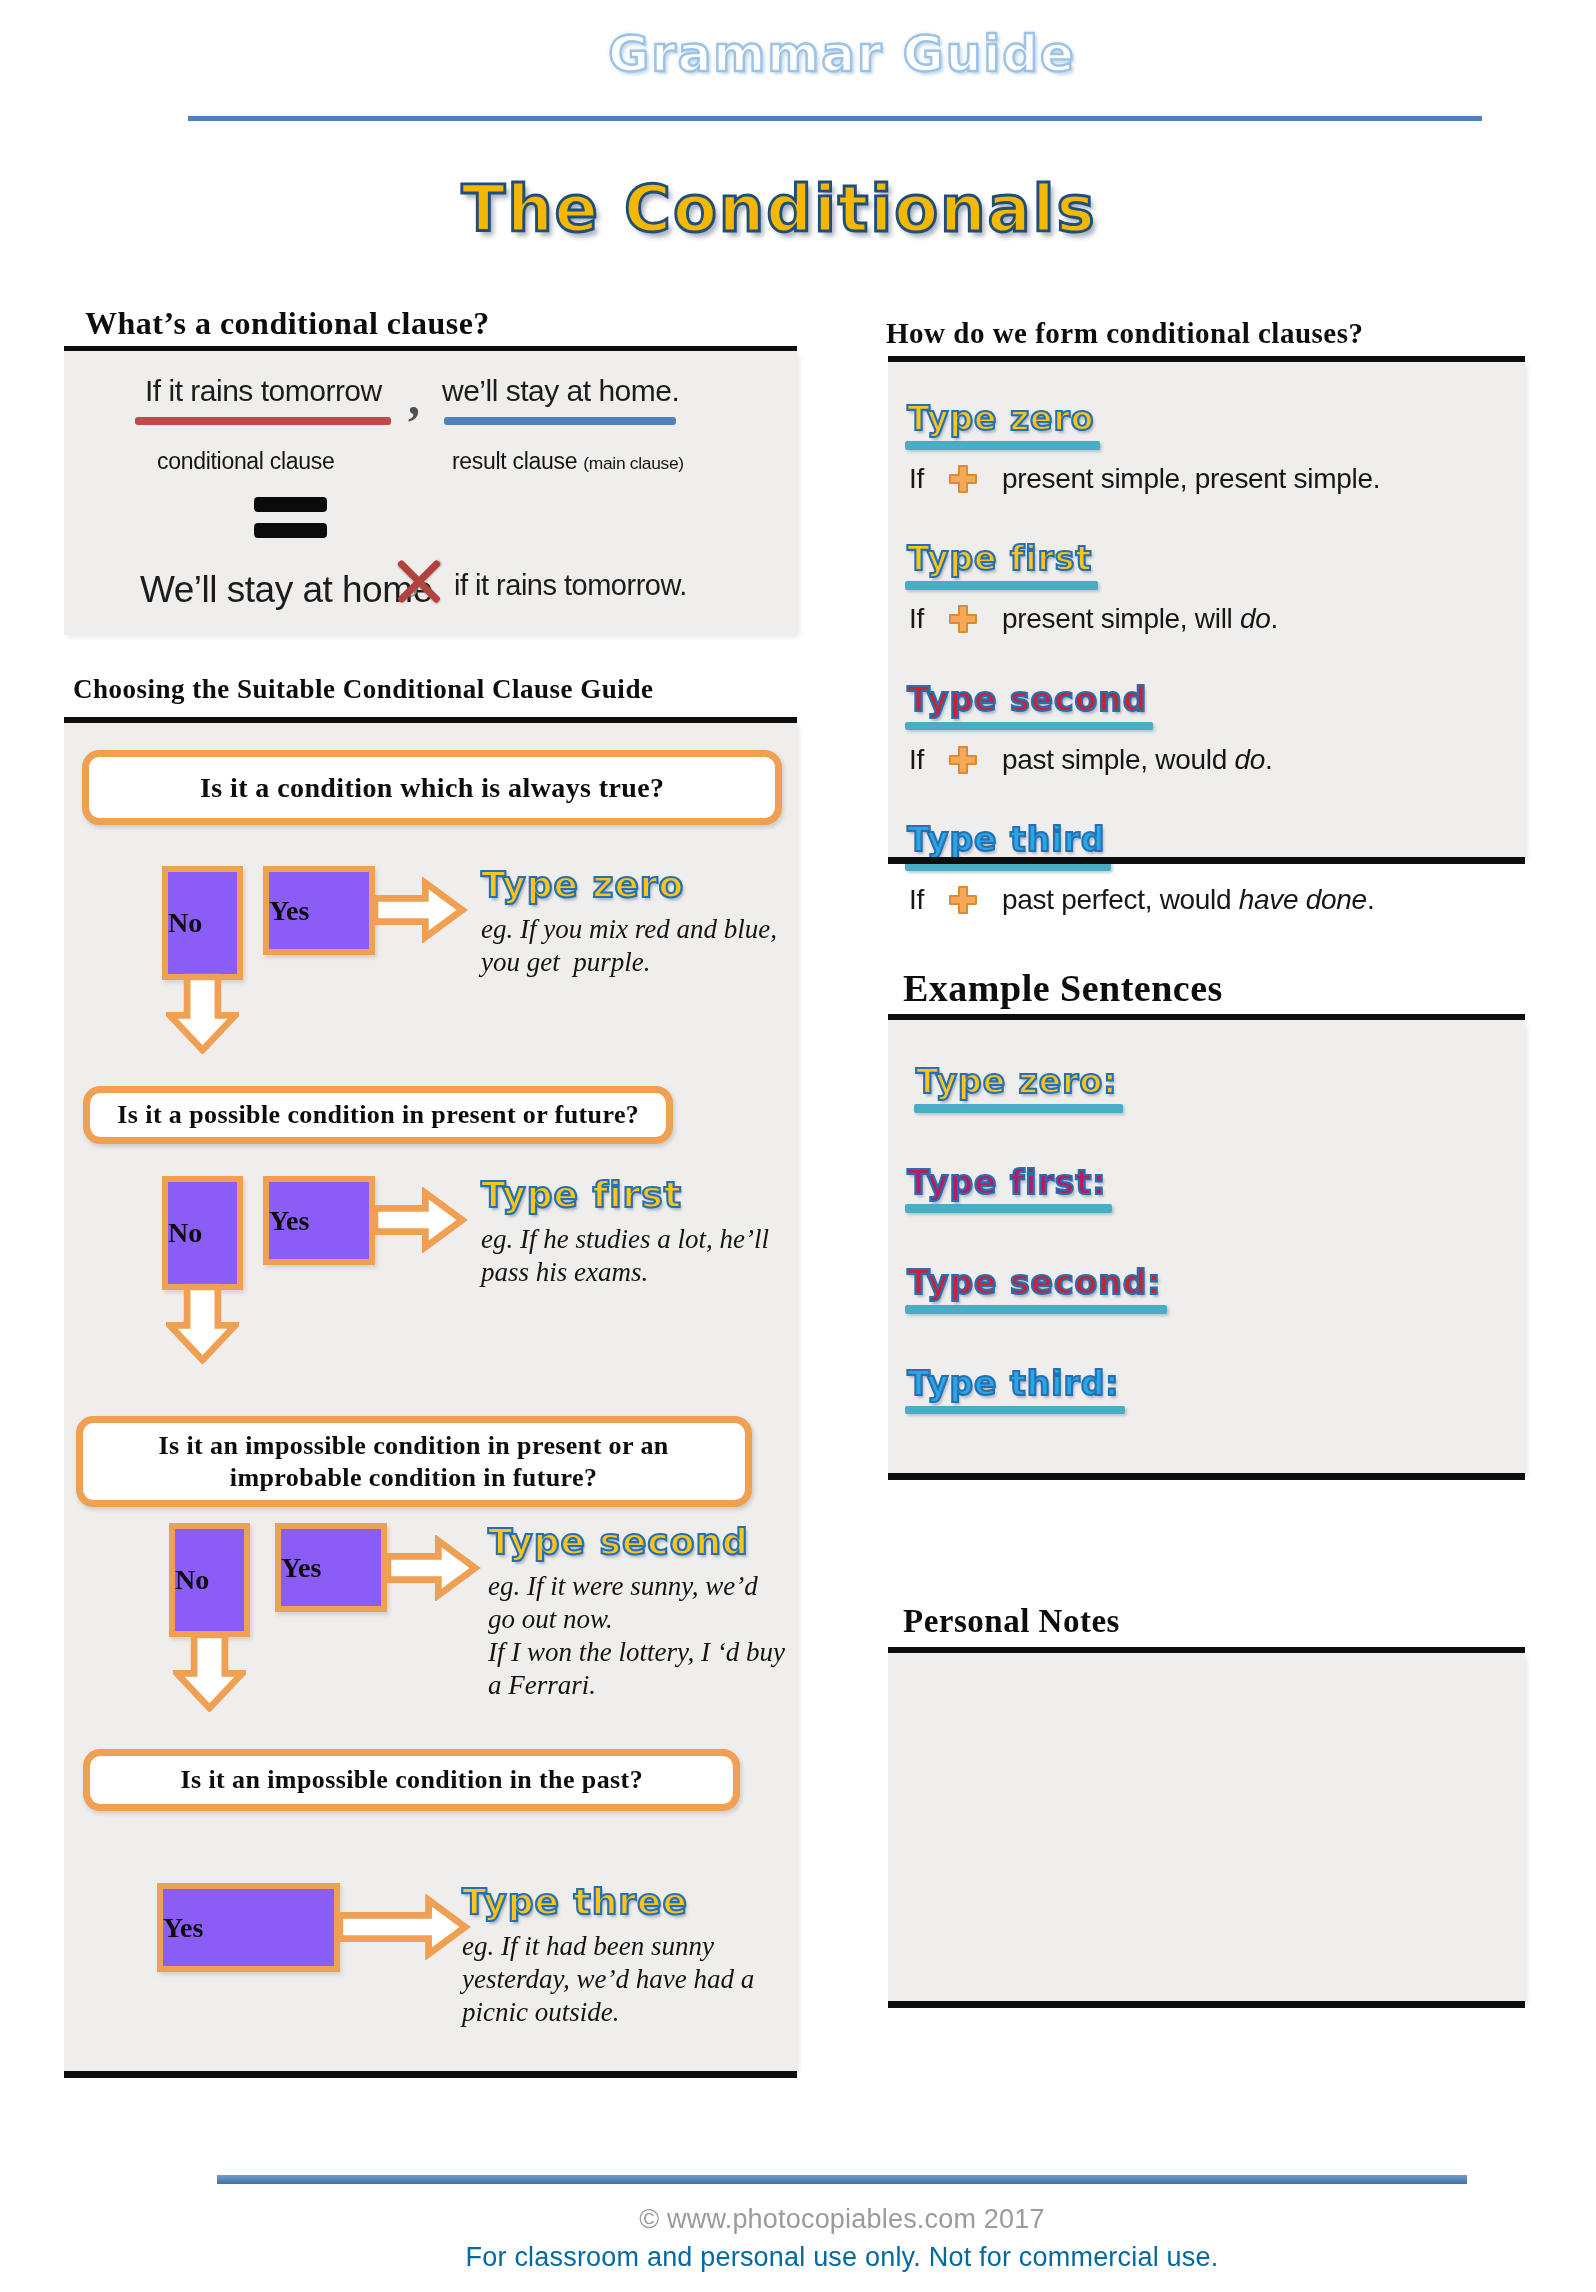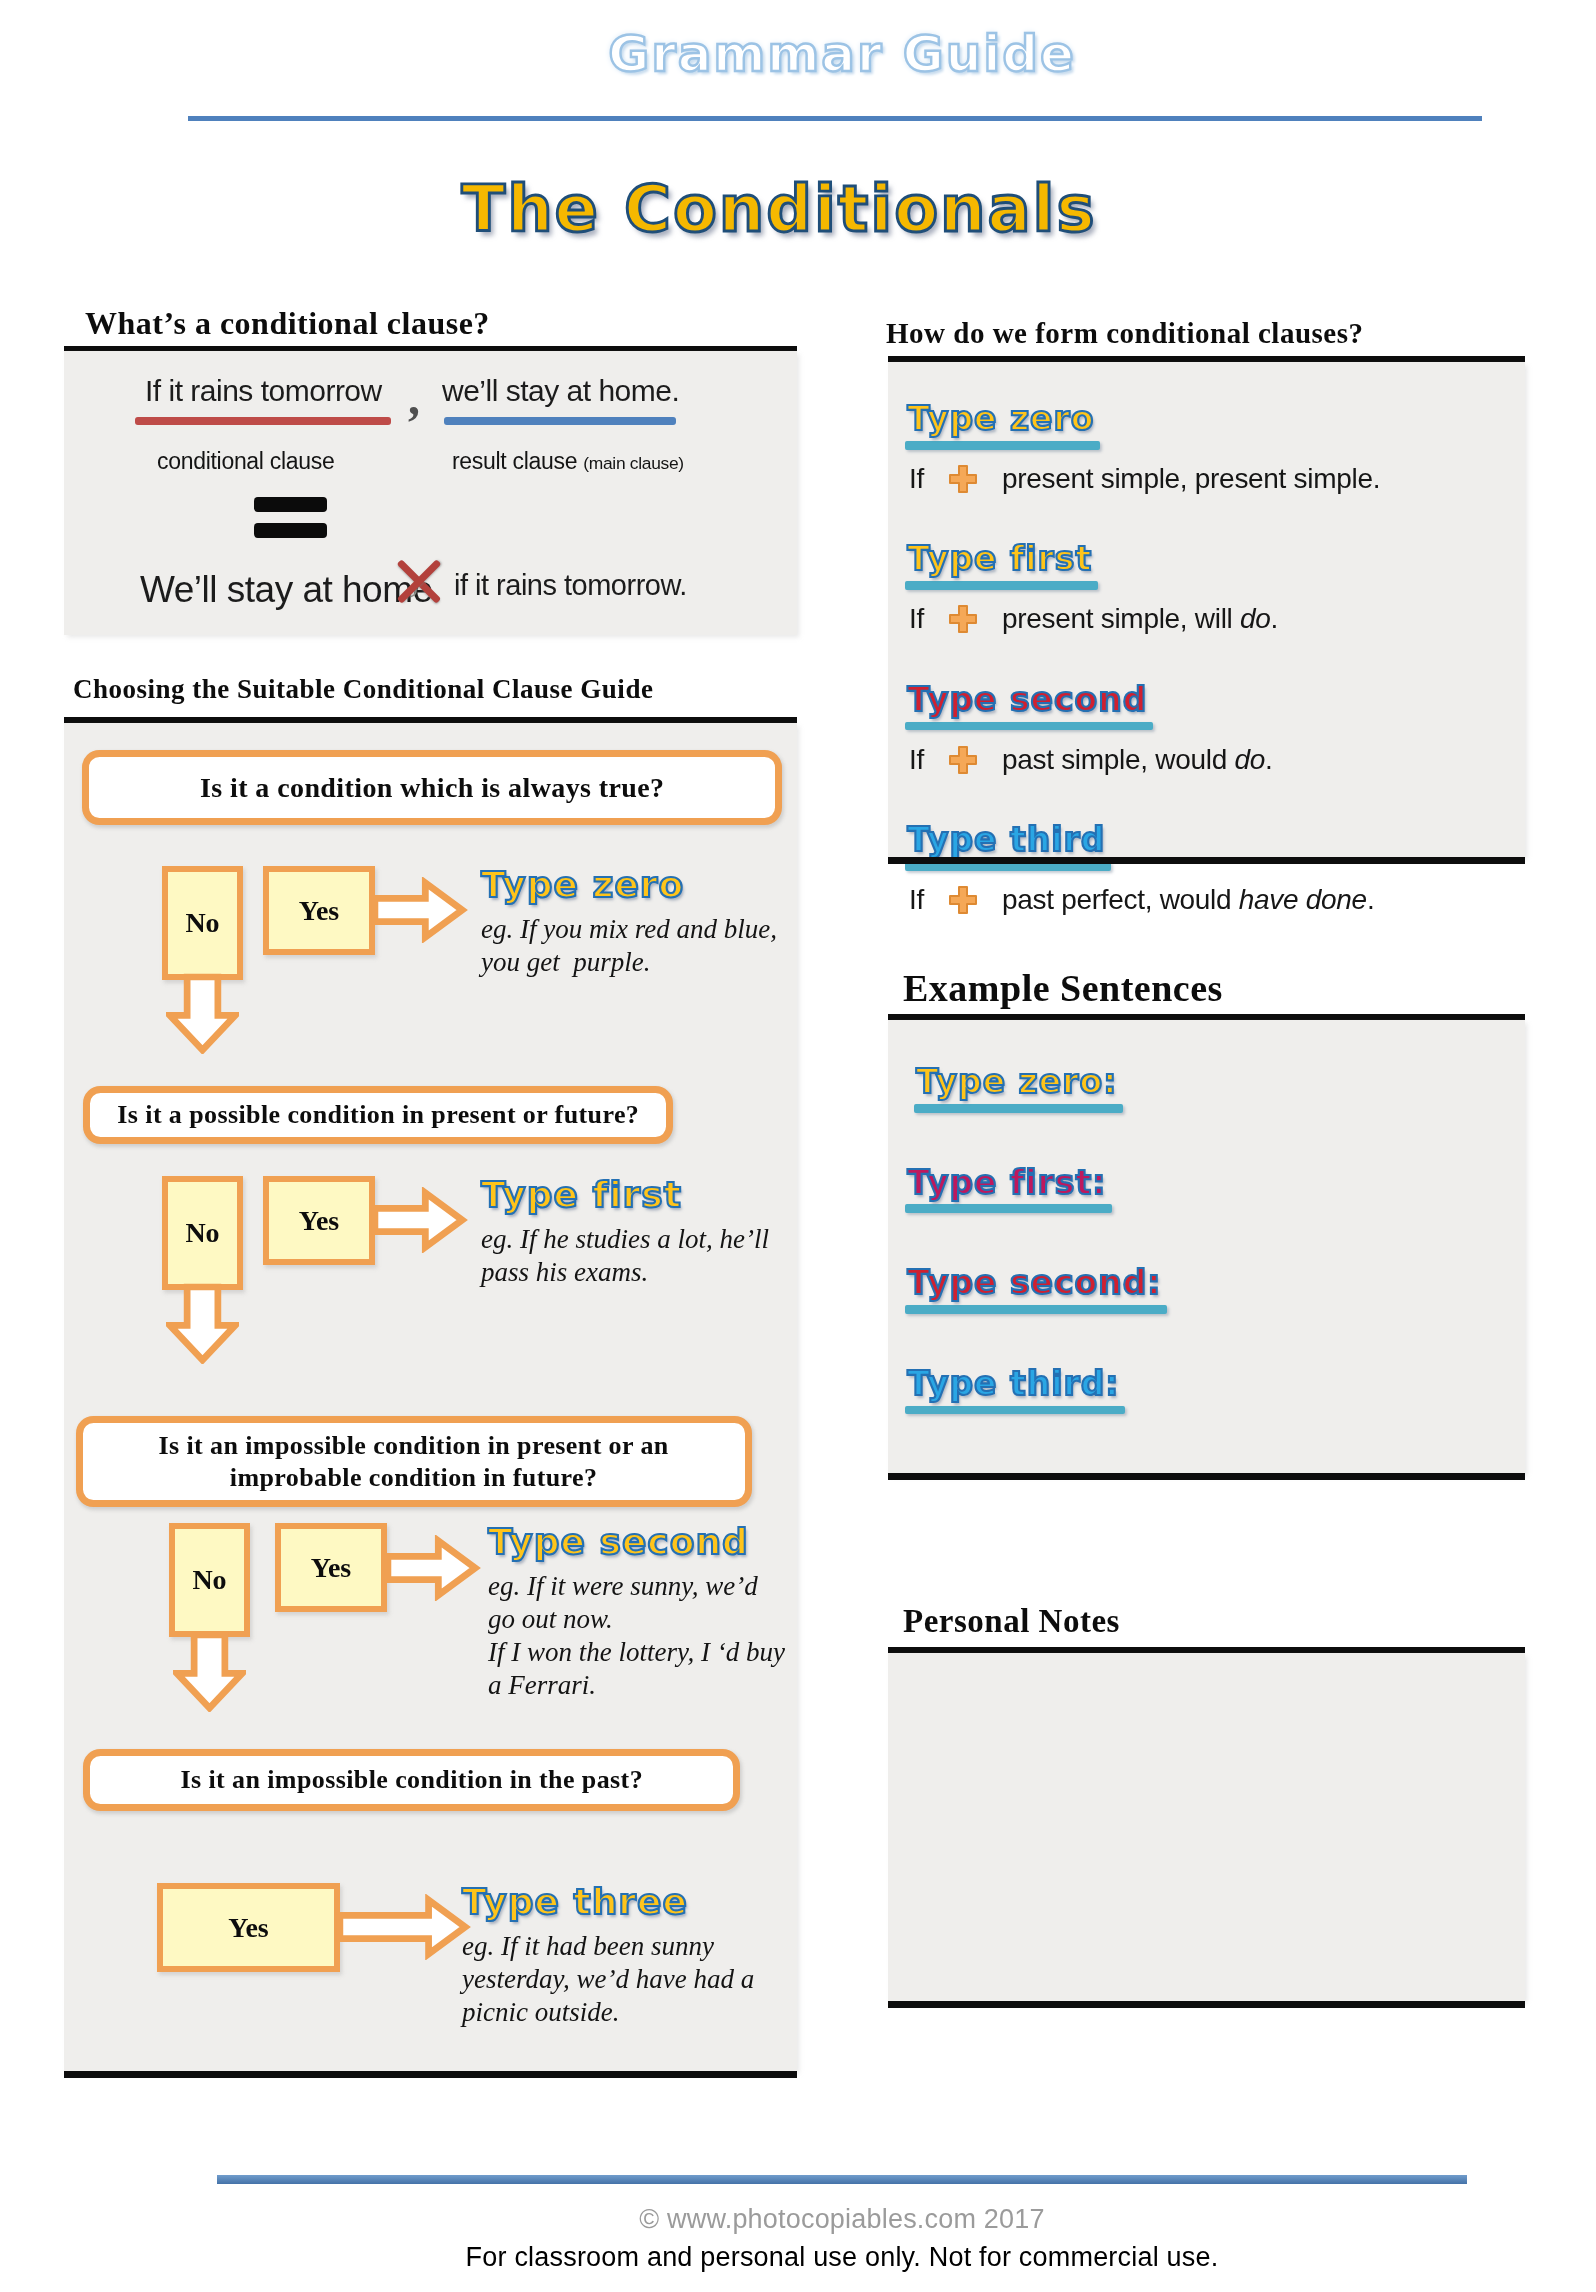"No" .alt-box { background: #fef9c3 -> #8b5cf6; justify-content: center -> none }
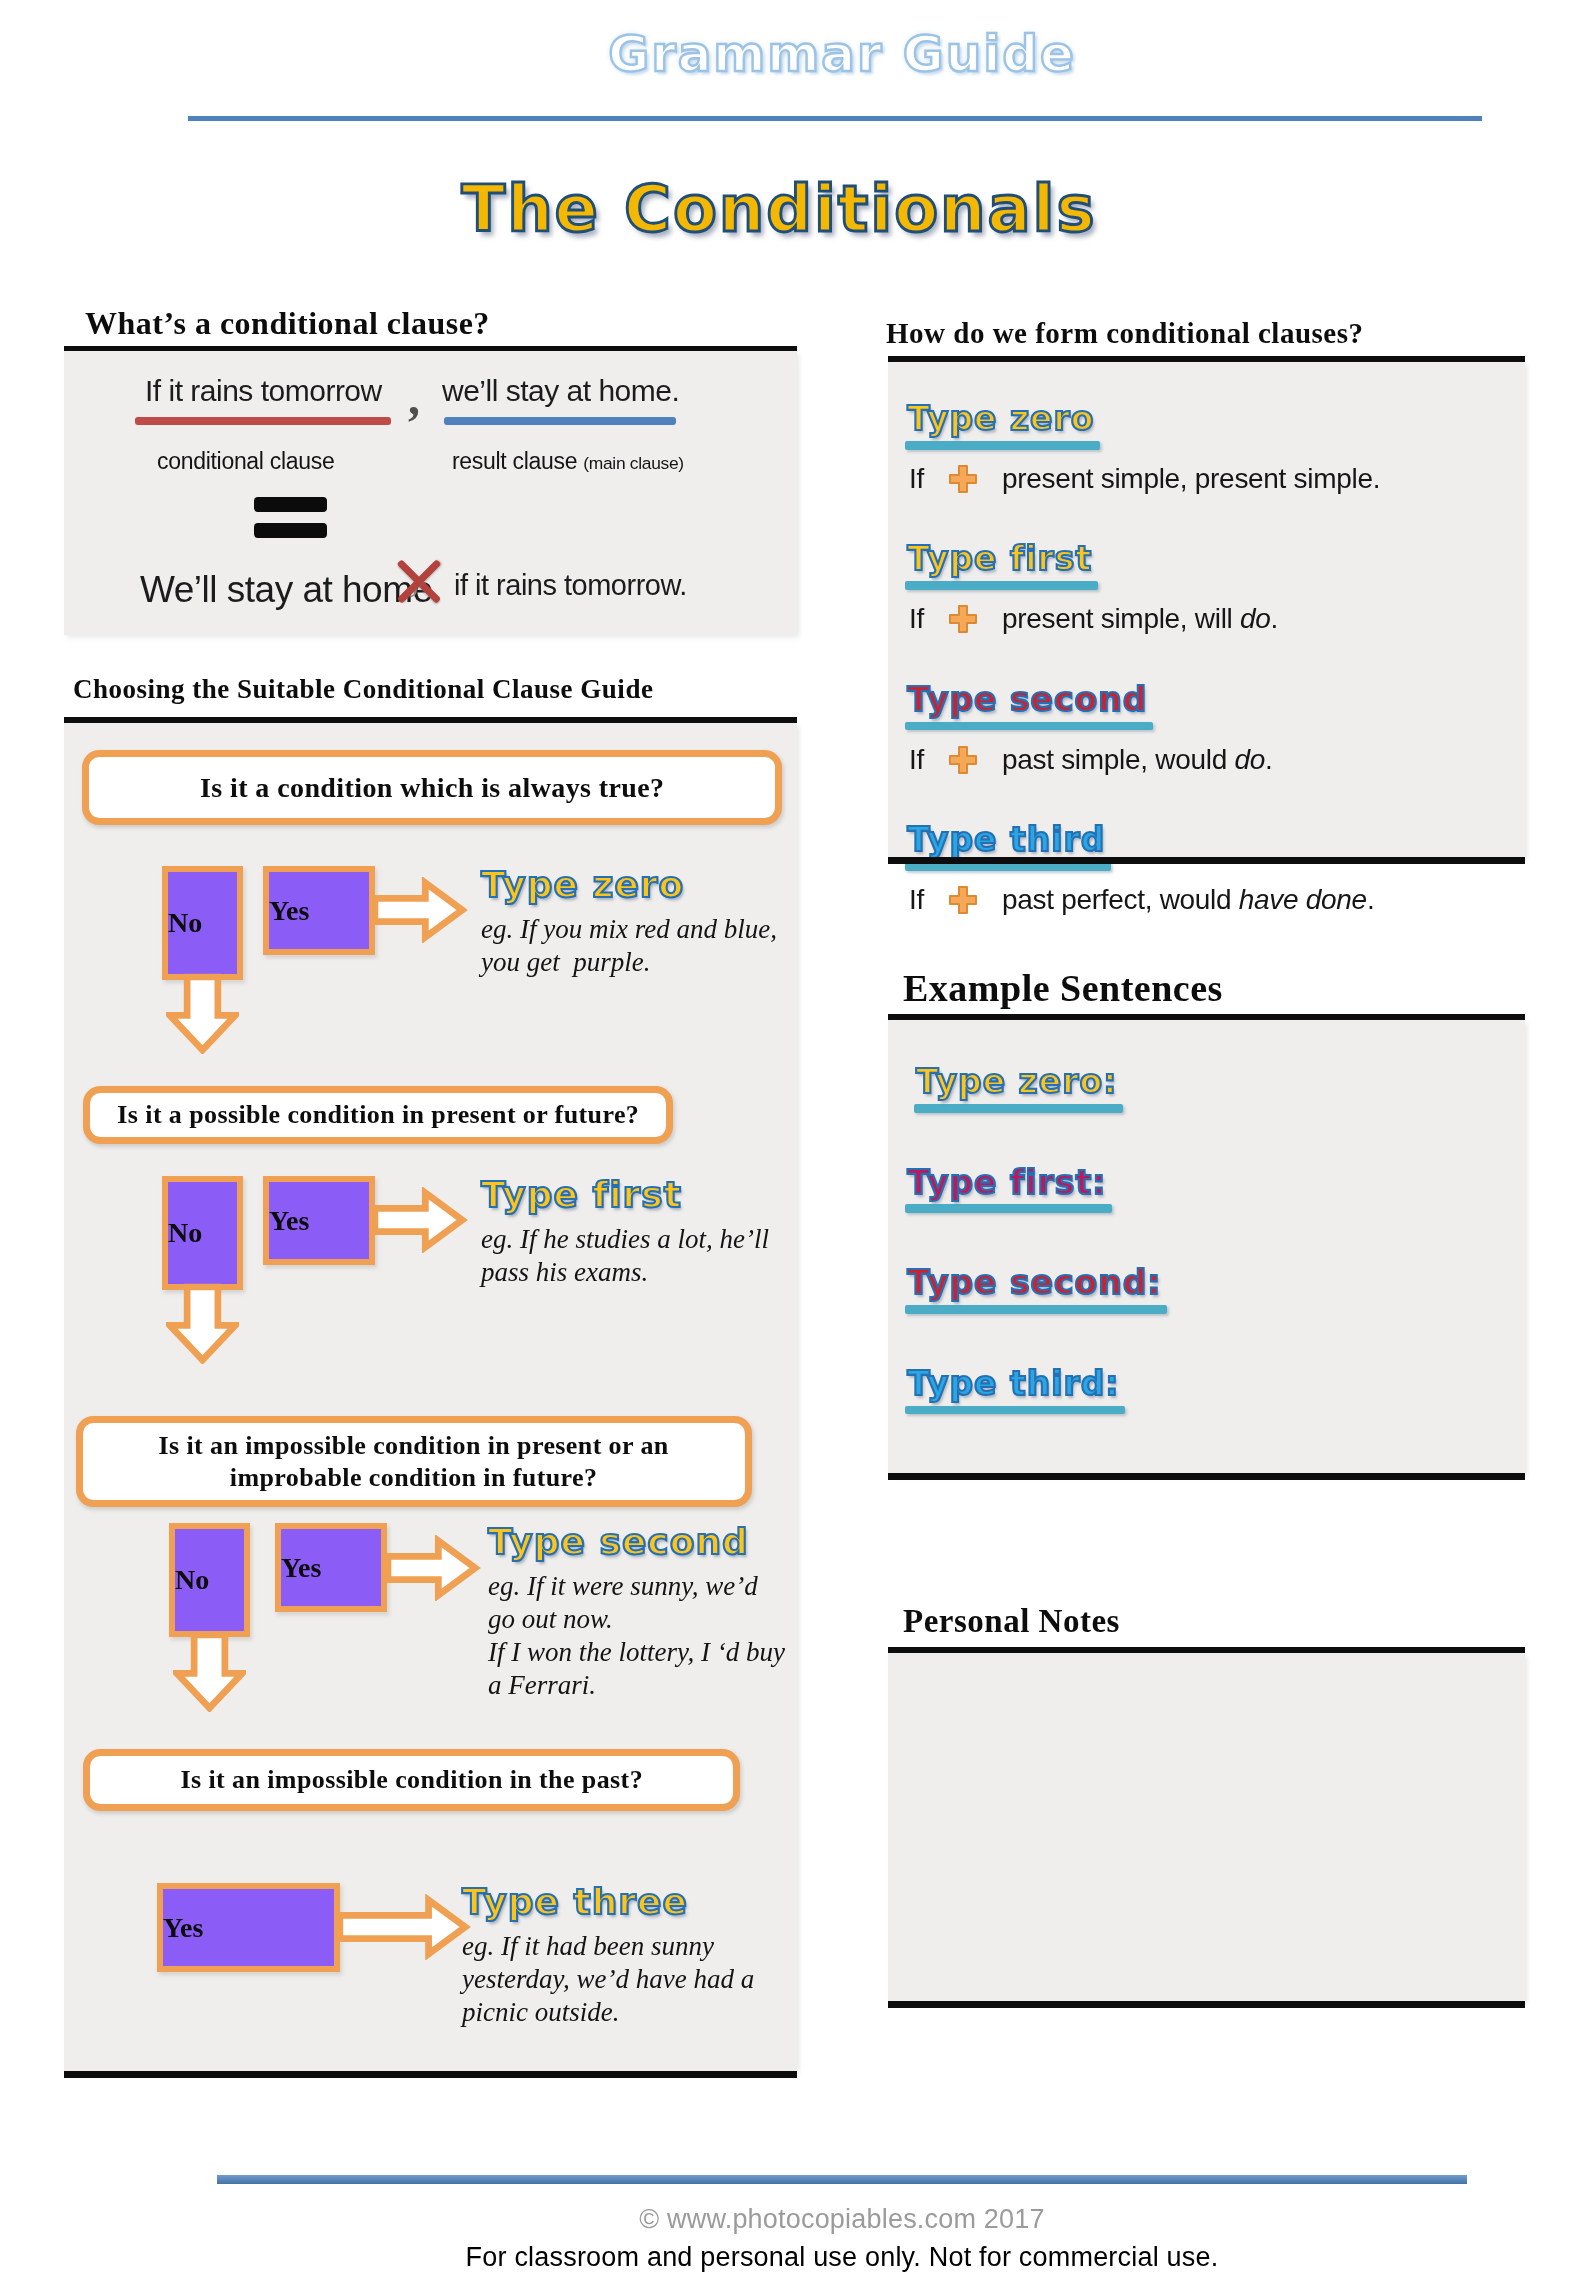"For classroom and personal use" .f2 { color: #000000 -> #0369a1 }
